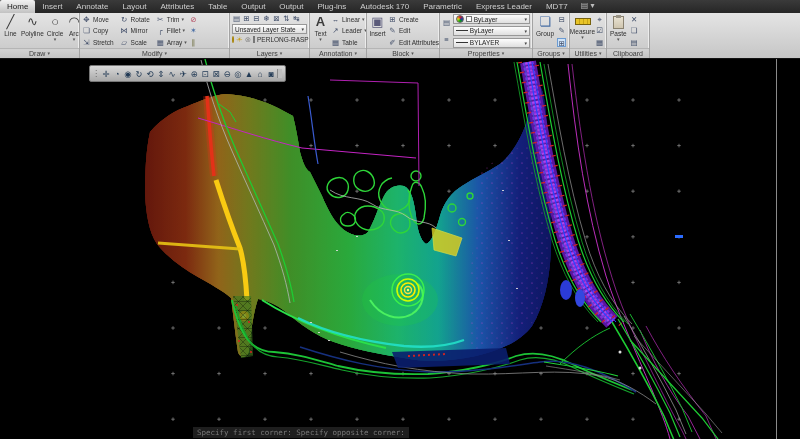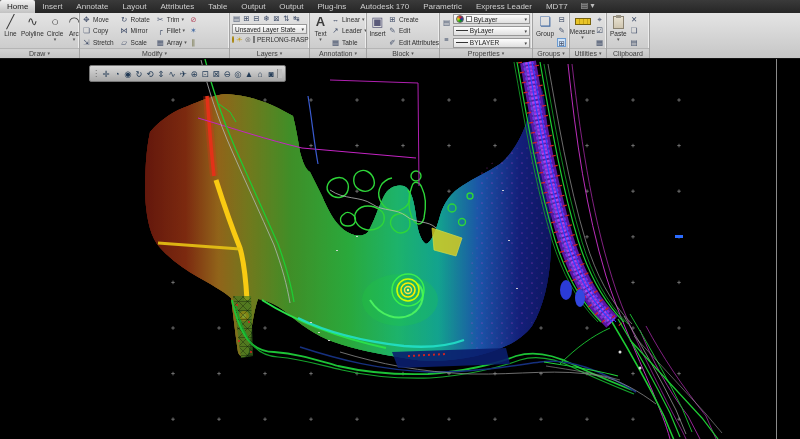"Specify first corner: Specify opposite" div { html: none -> <div>Specify first corner: Specify opposite corner:</div> }
